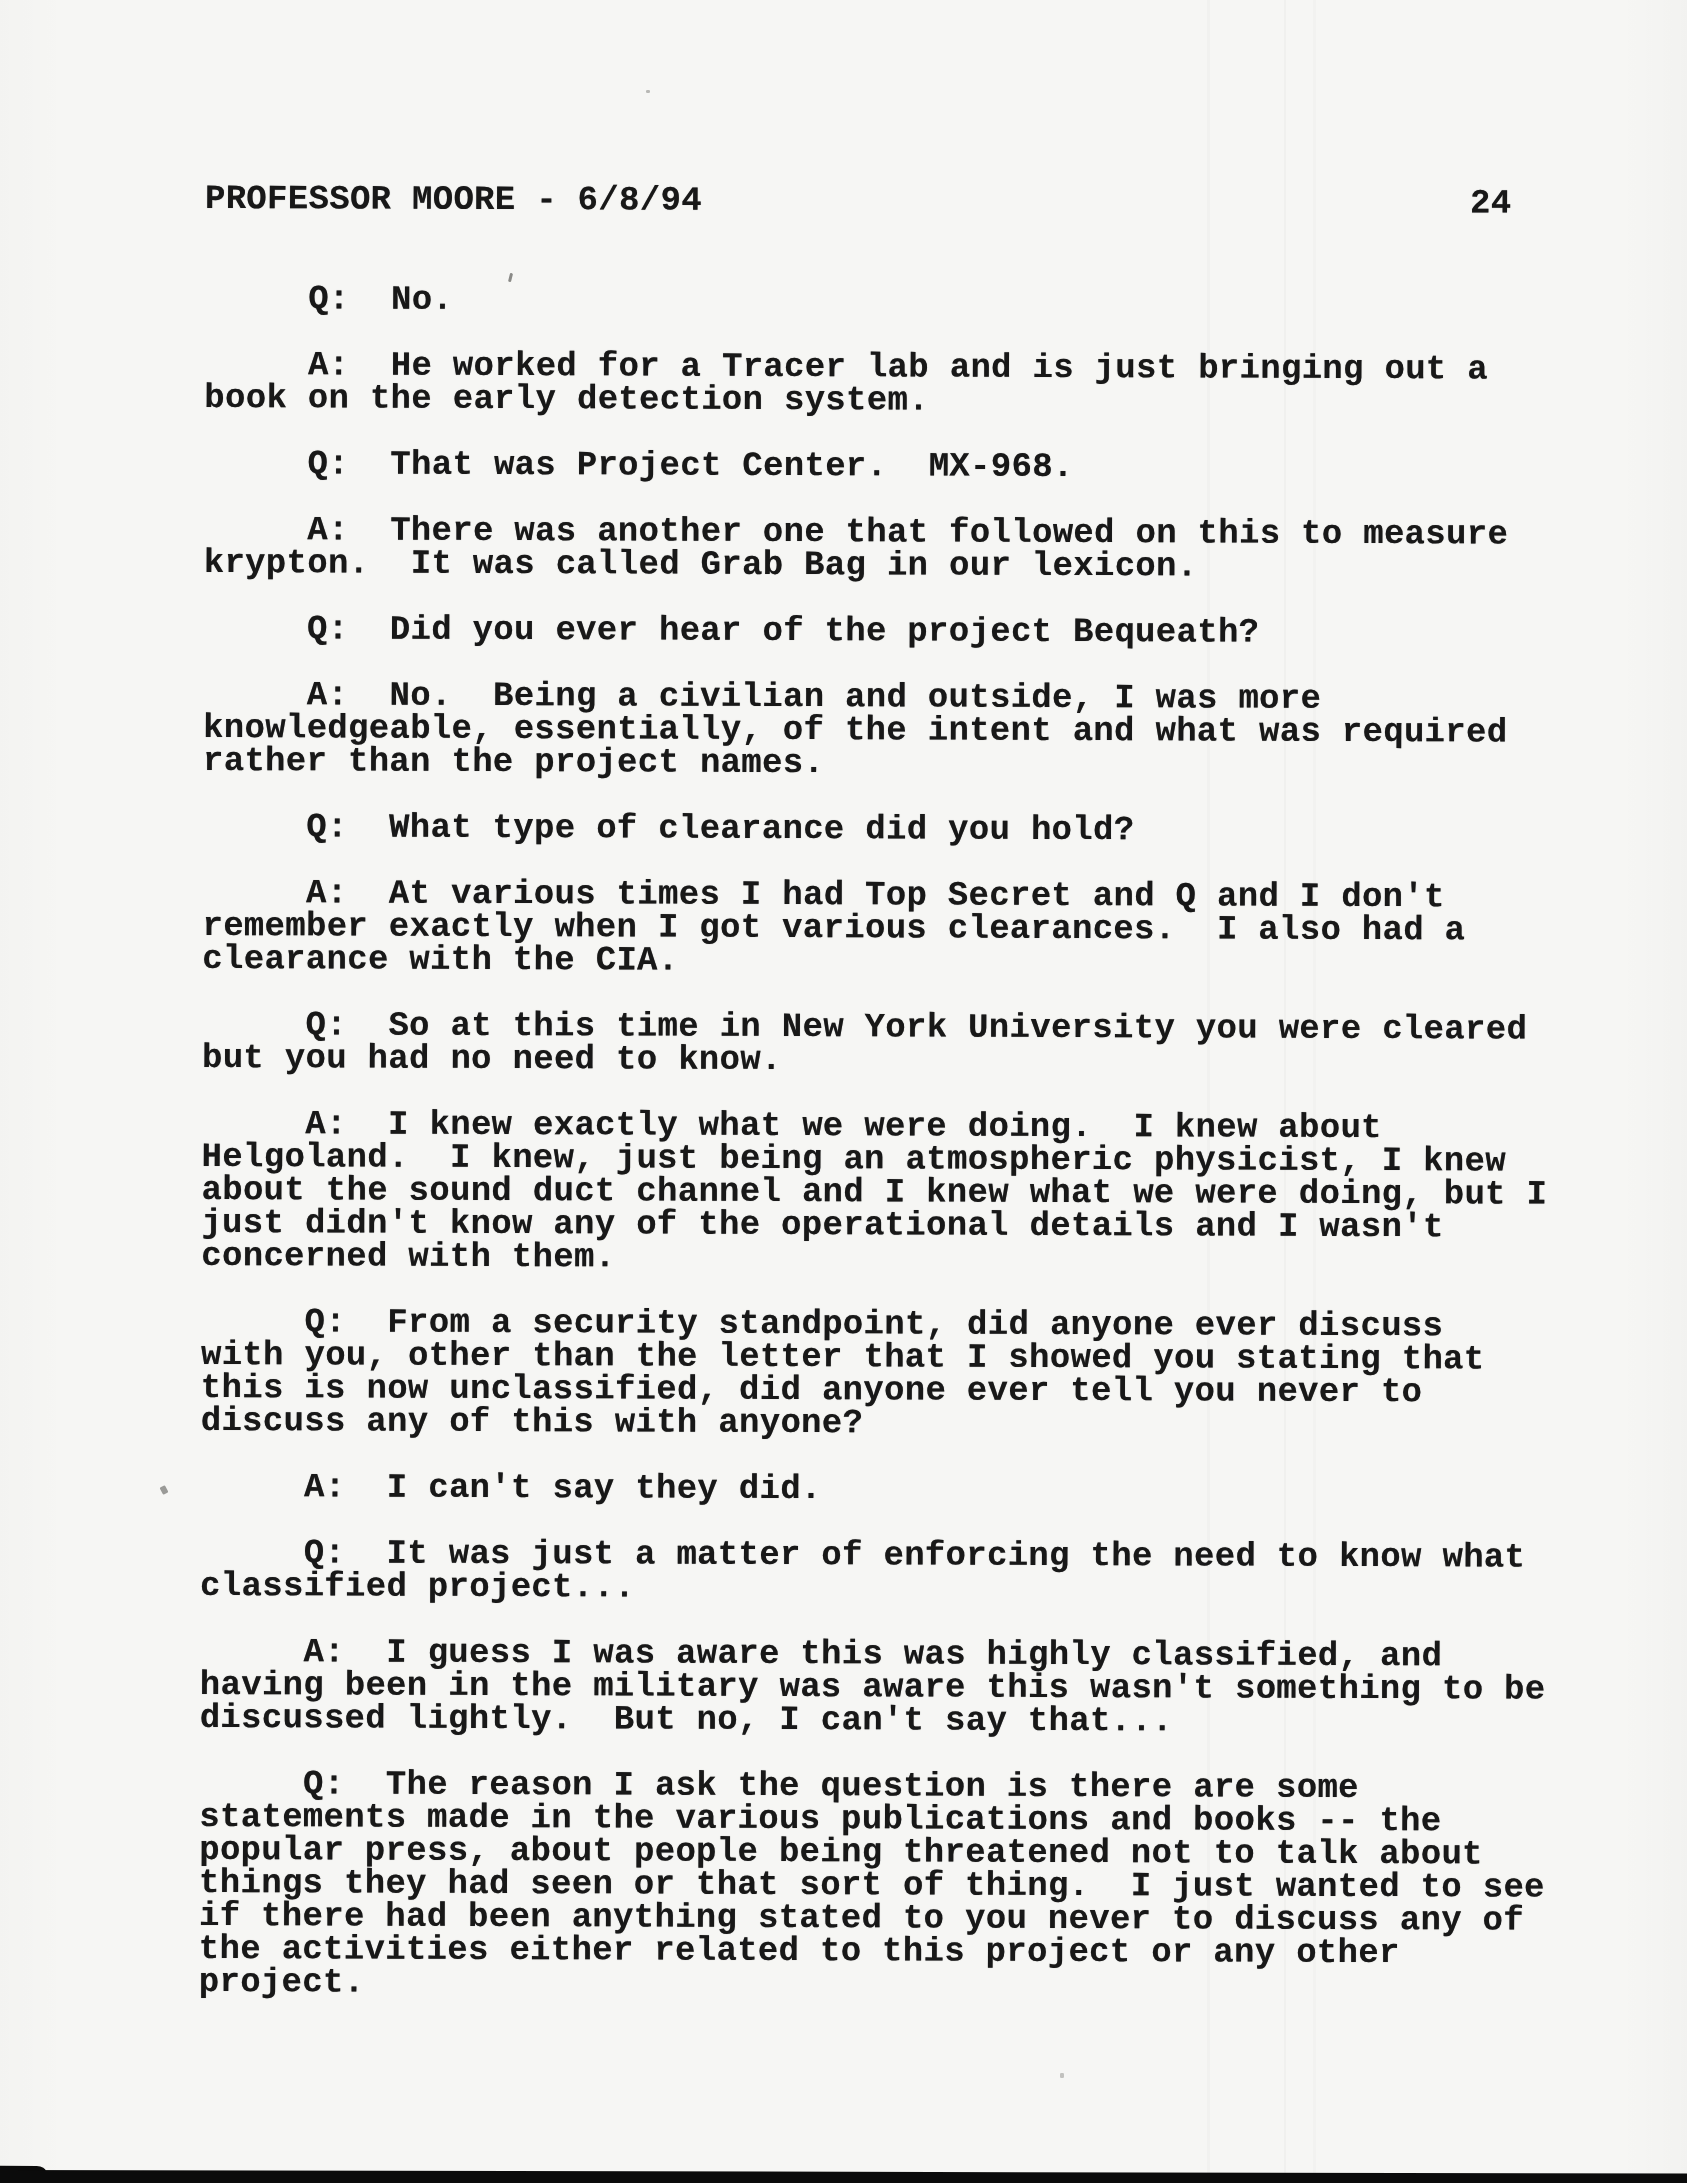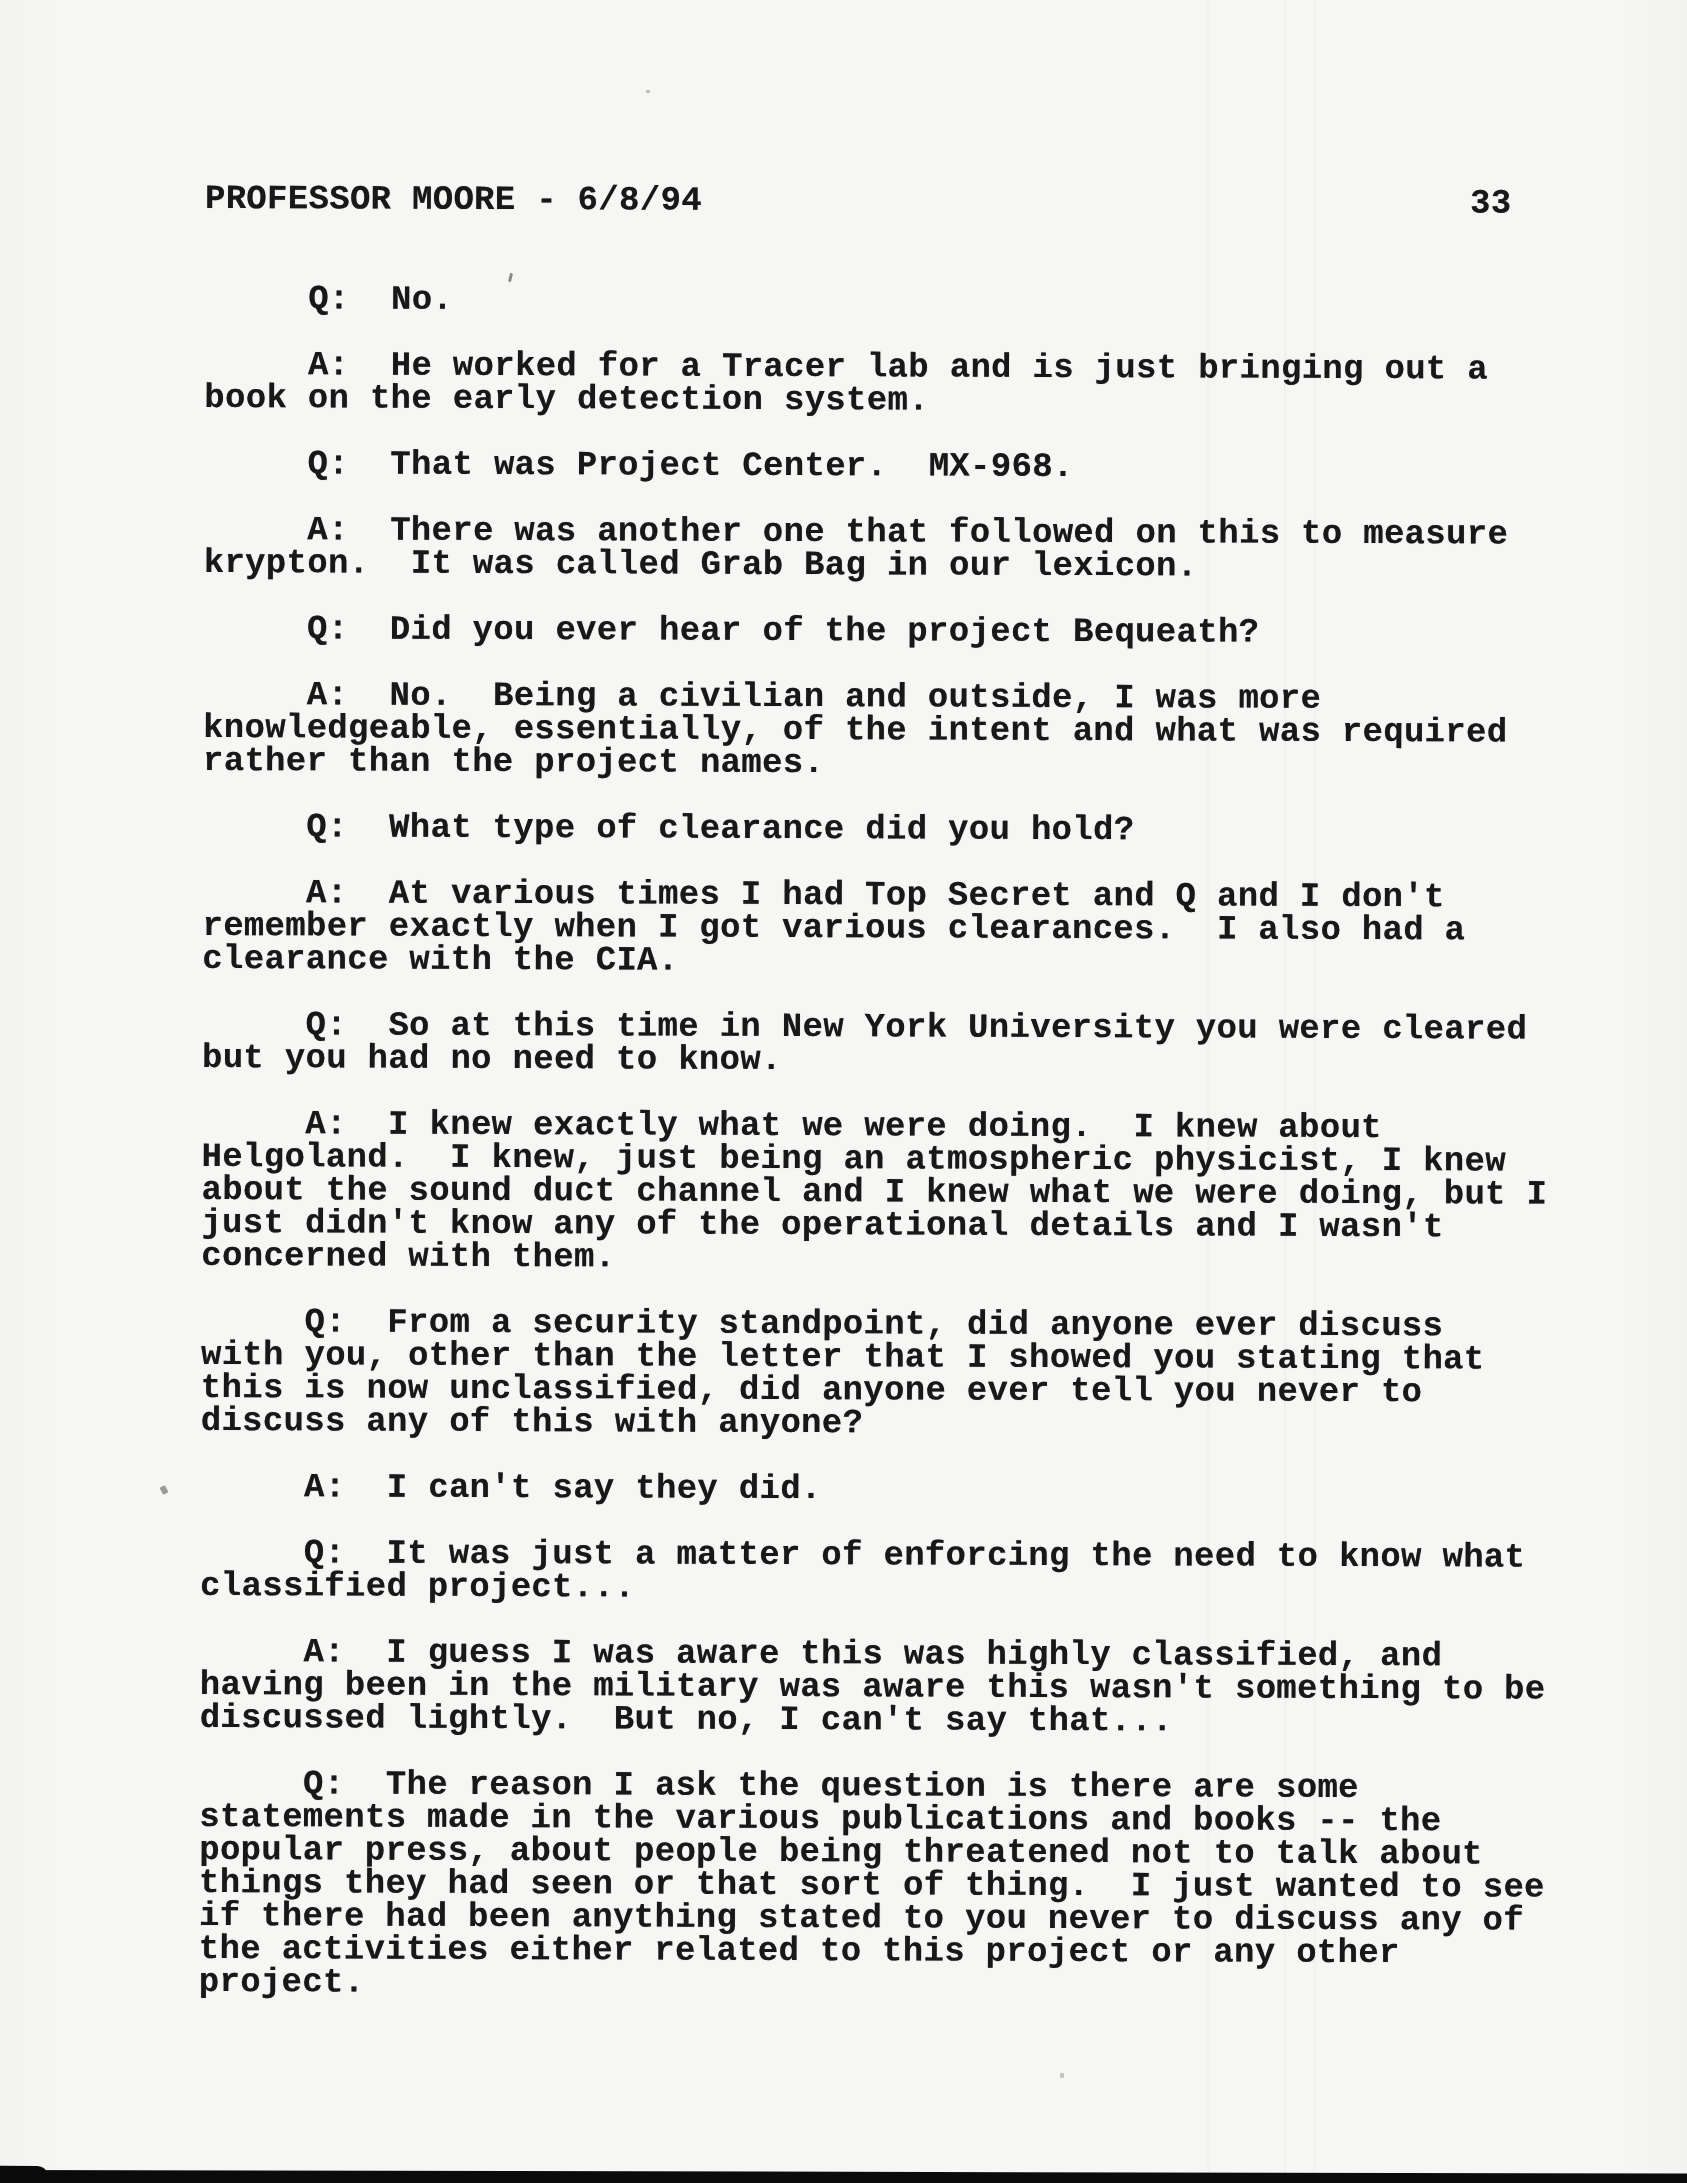"33" div.typed { text: 33 -> 24 }
